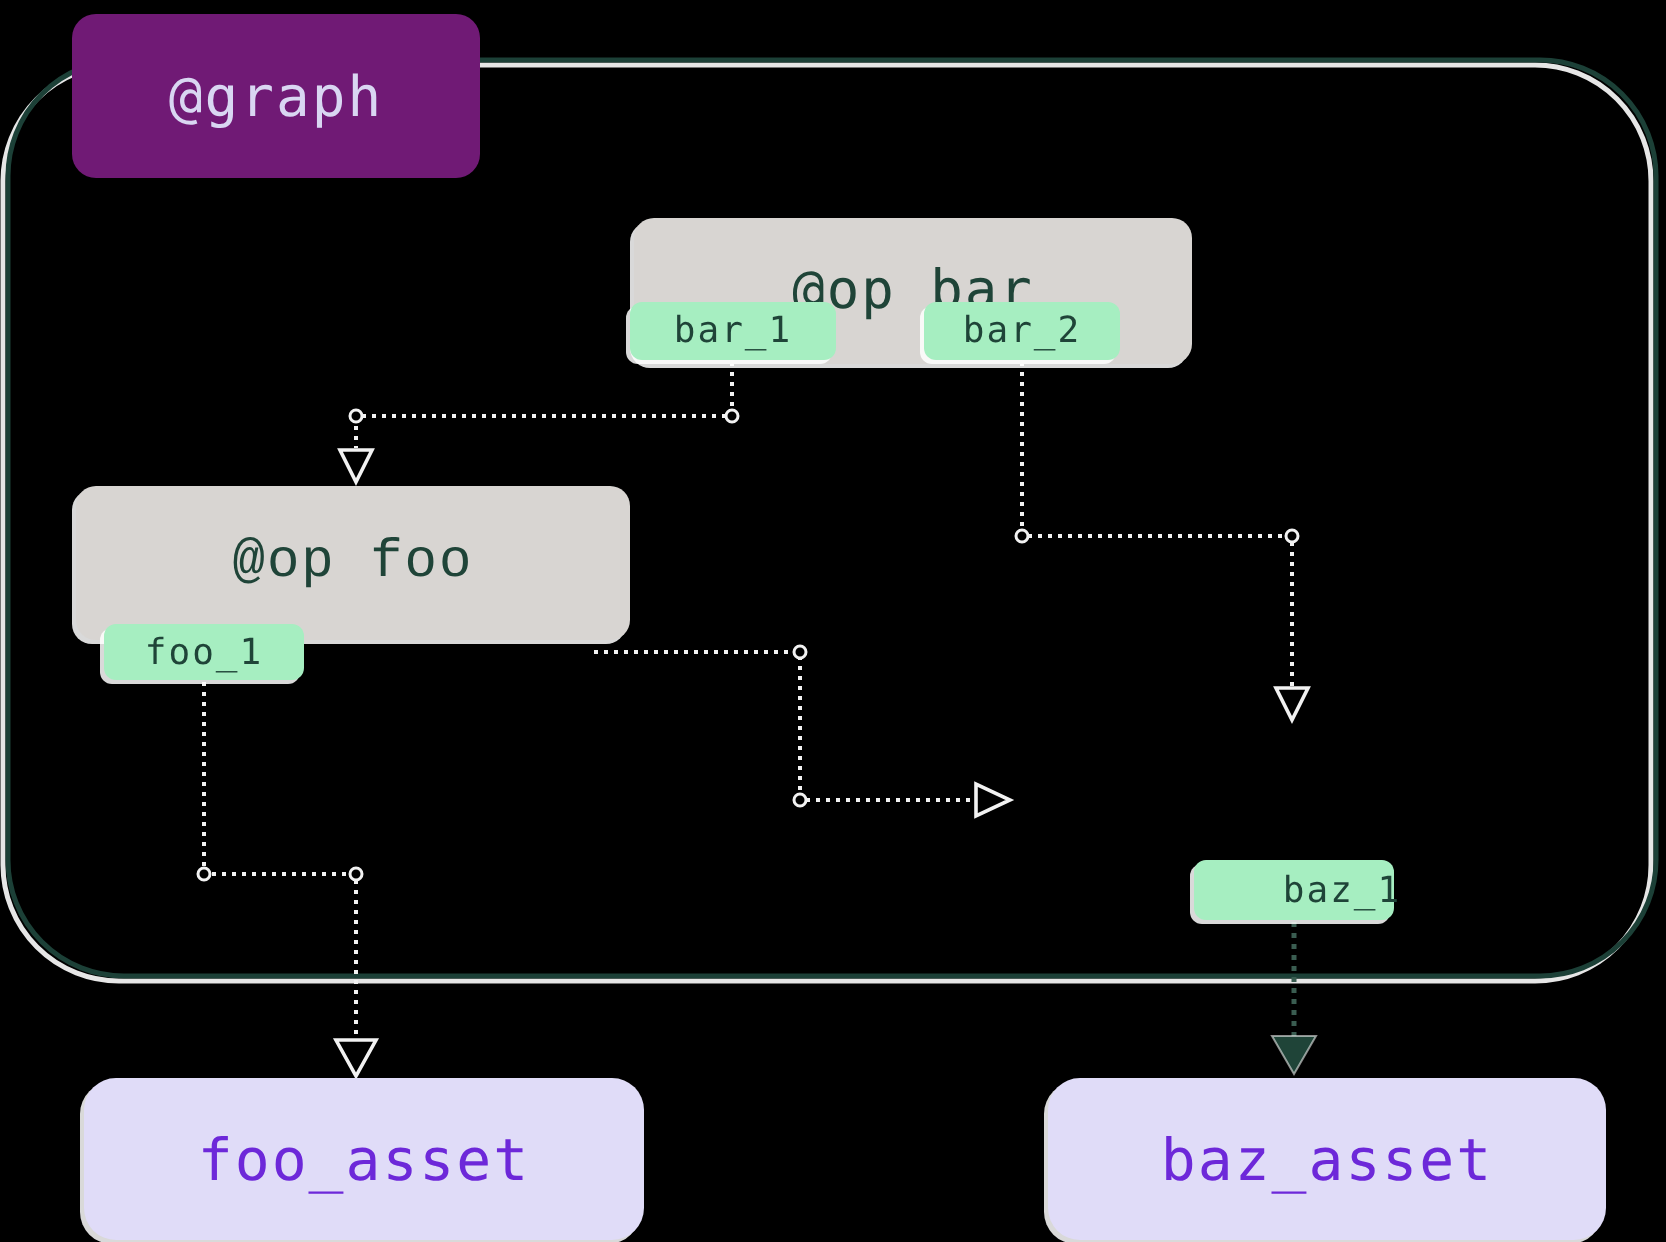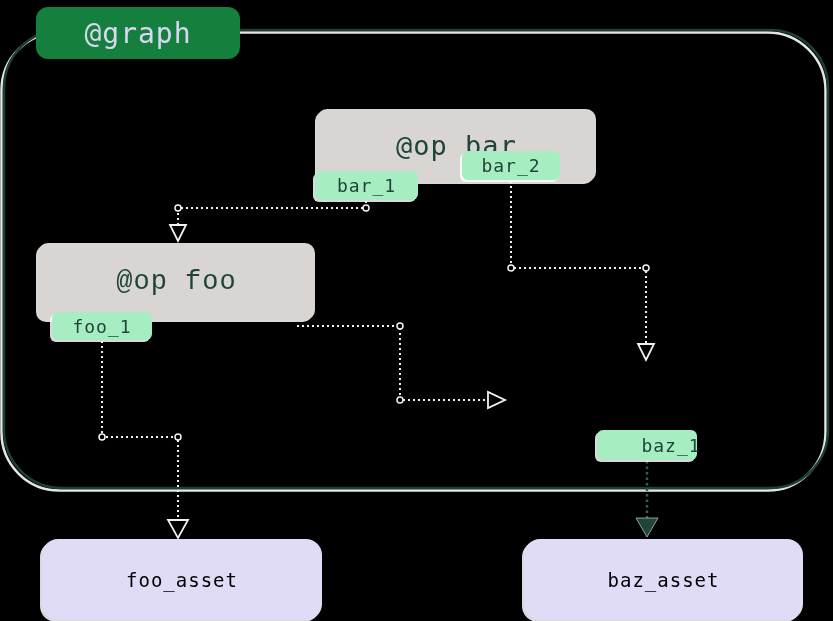"@graph" .graph-label { background: #15803d -> #701a75; height: 52px -> 82px }
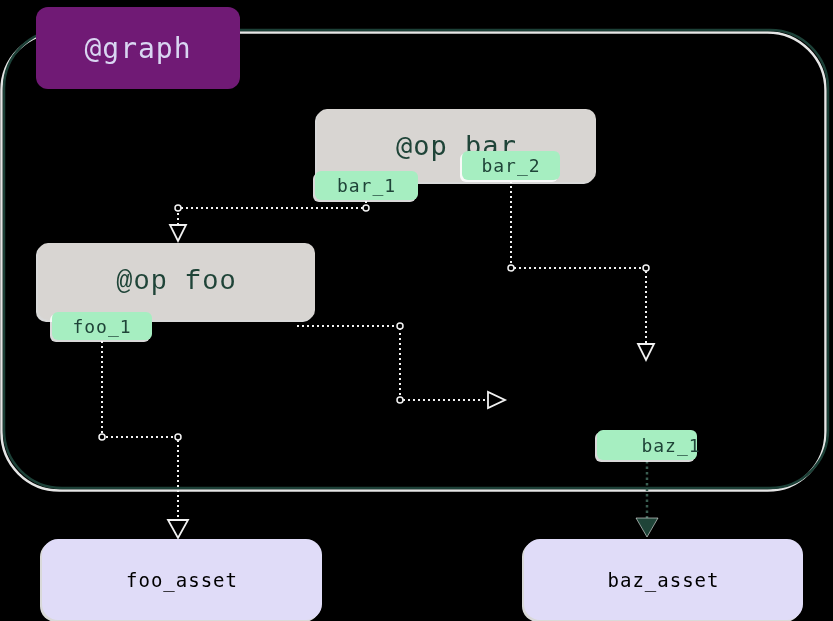"bar_1" .tag-bar1 { margin-top: 20px -> none }
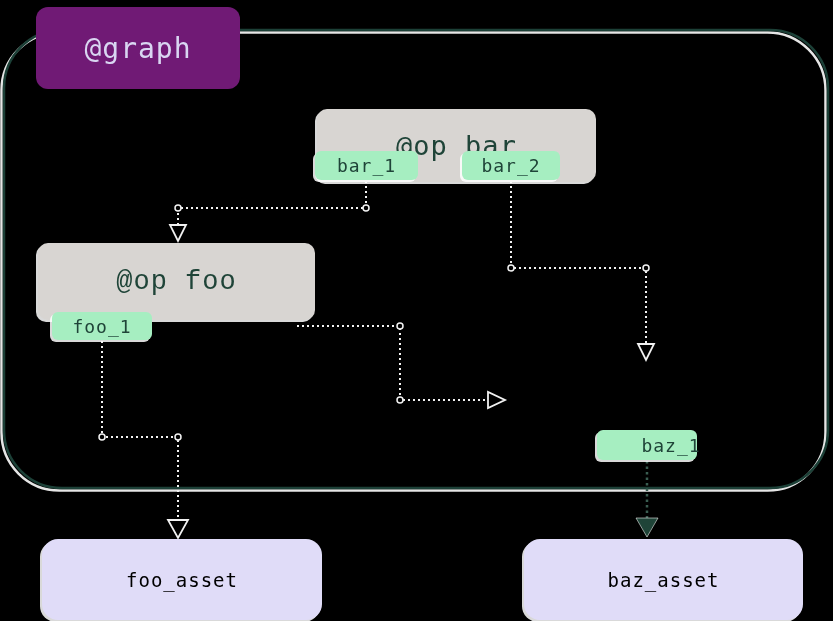"foo_asset" .asset { color: #000000 -> #6d28d9; font-size: 19px -> 29px }
